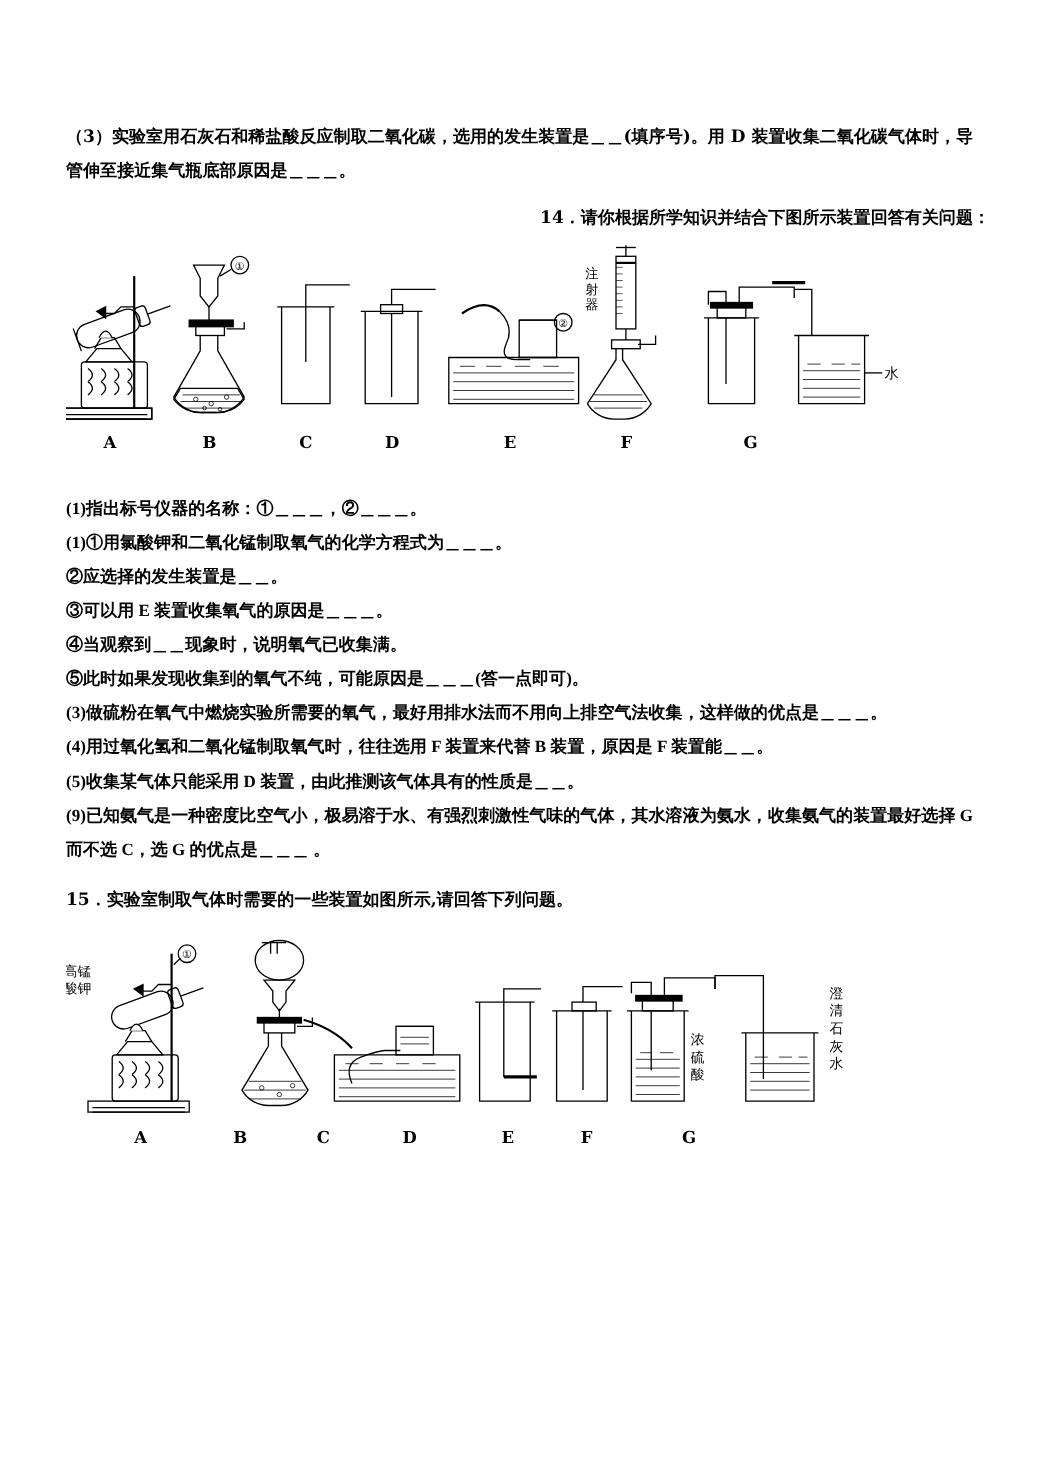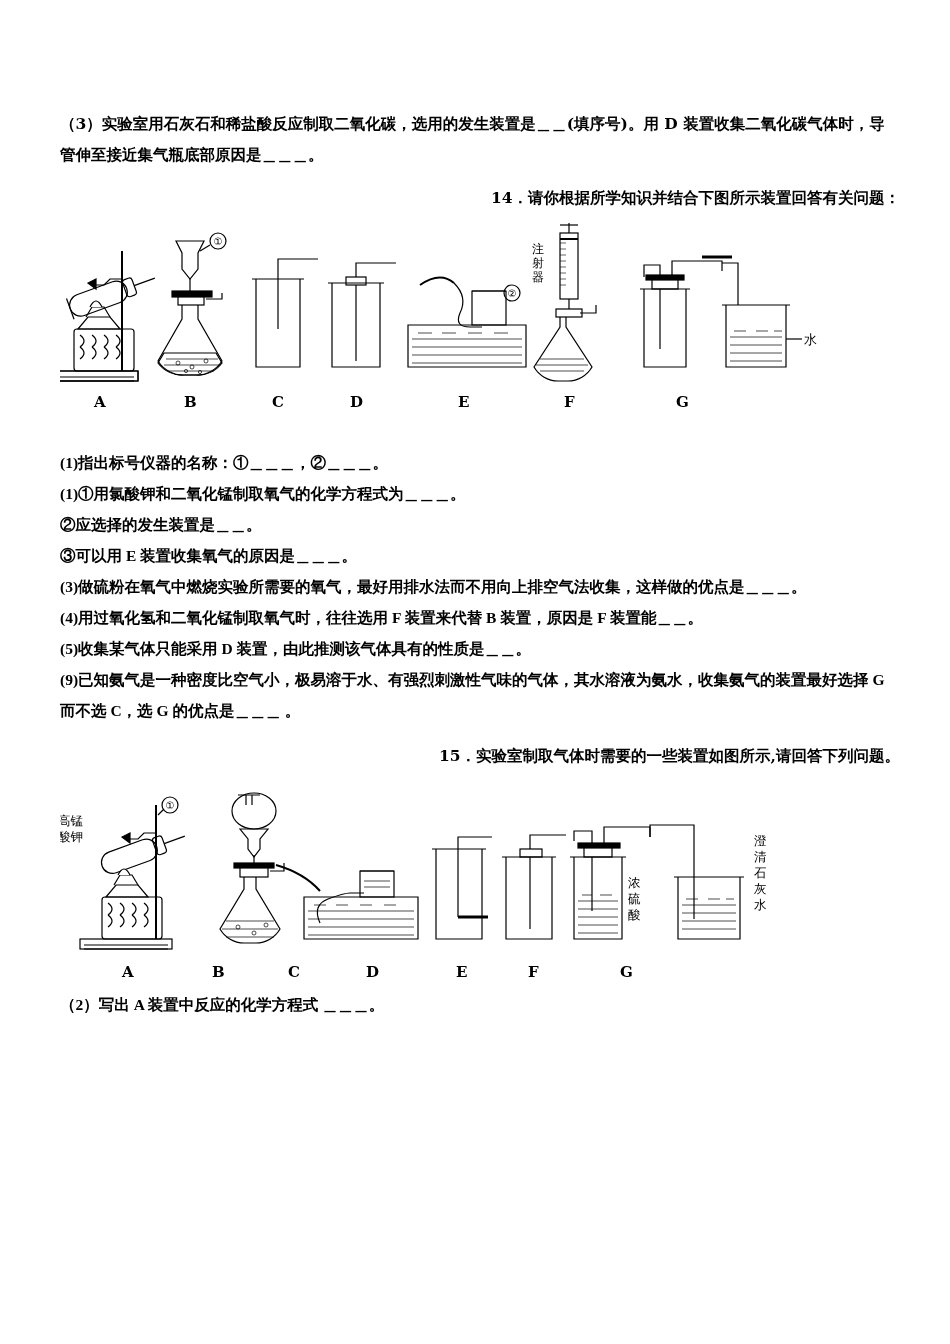"④当观察到＿＿现象时，说明氧气已收集满。" p.qi { html: none -> <p>④当观察到＿＿现象时，说明氧气已收集满。</p> }
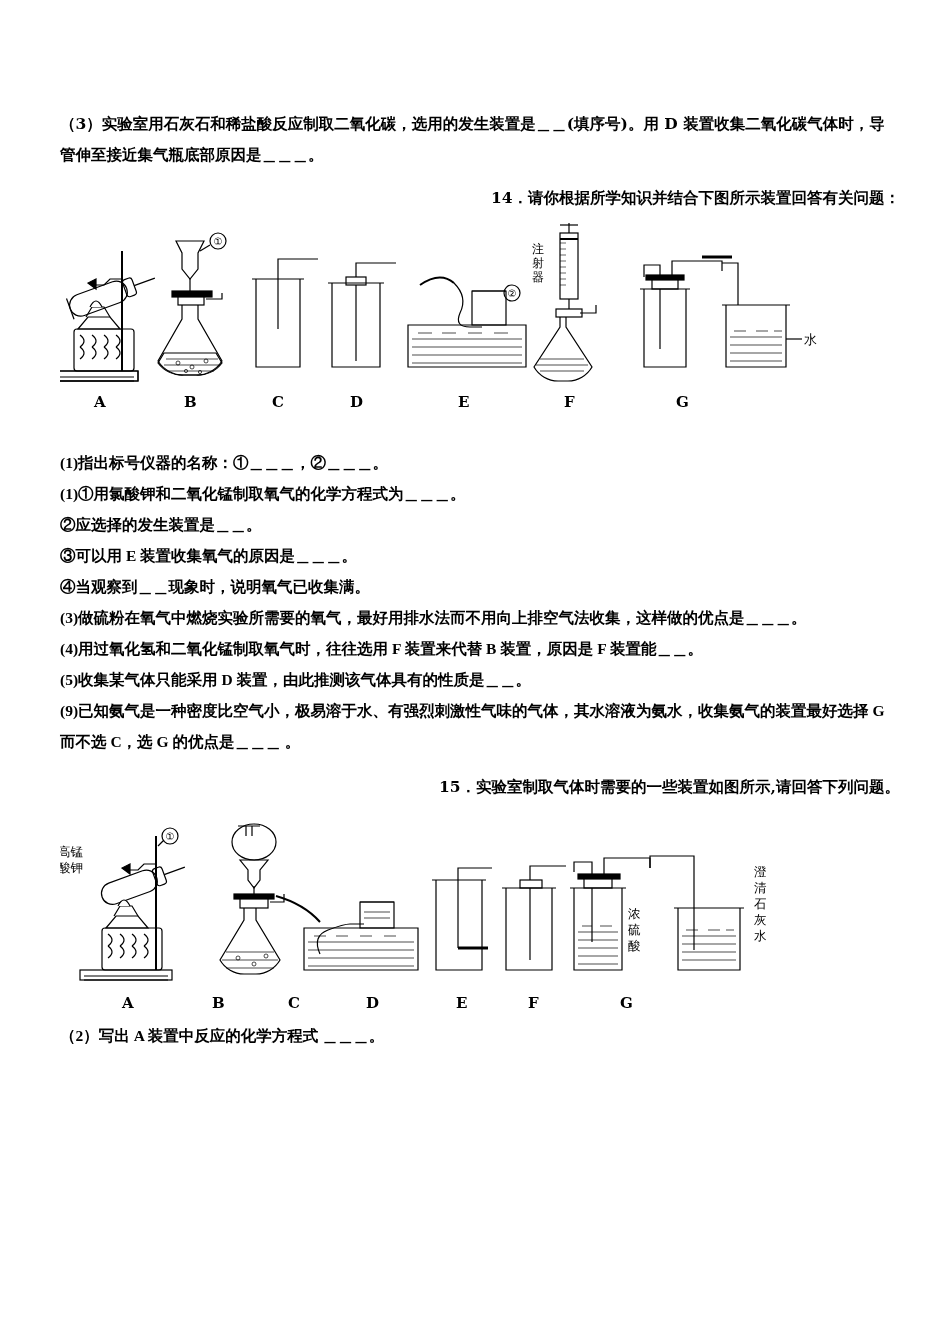"⑤此时如果发现收集到的氧气不纯，可能原因是＿＿＿(答一点即可)。" p.qi { html: none -> <p>⑤此时如果发现收集到的氧气不纯，可能原因是＿＿＿(答一点即可)。</p> }
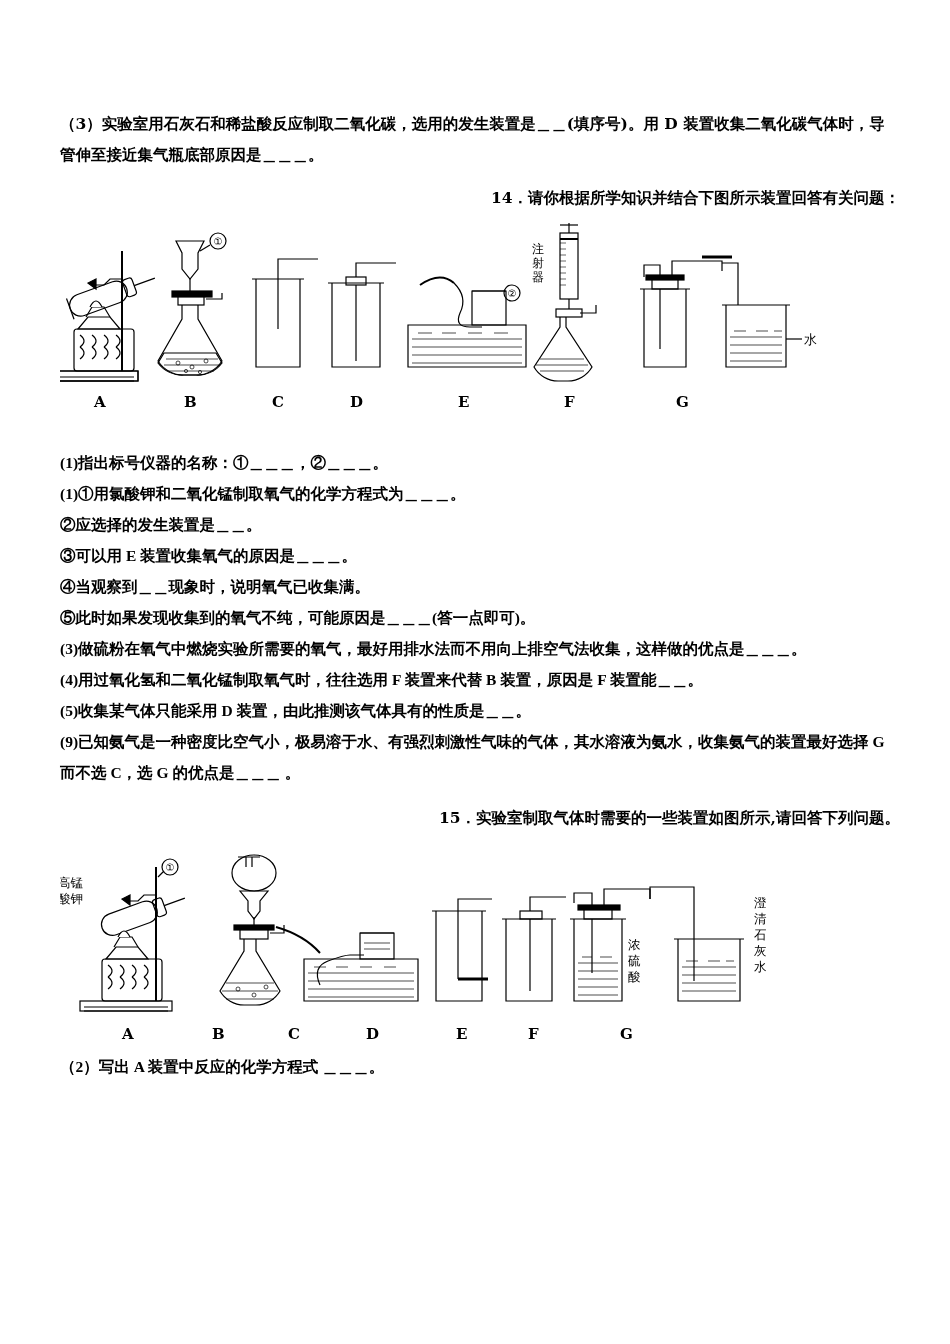"15．实验室制取气体时需要的一些装置如图所示,请回答下列问题。" p.q { text-align: right -> none }
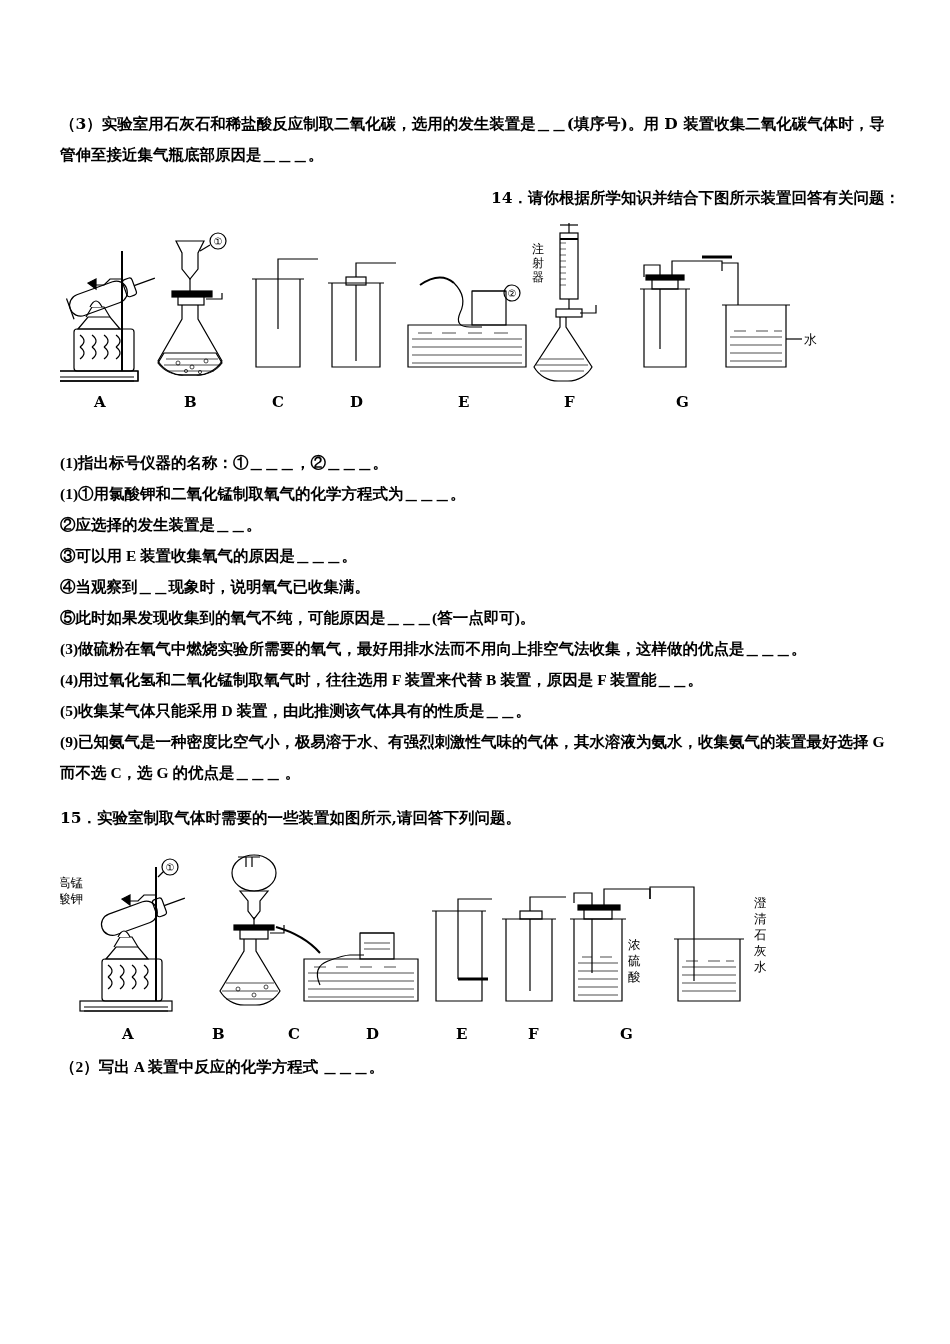"（2）写出 A 装置中反应的化学方程式 ＿＿＿。" p.qi { html: <p>（2）写出 A 装置中反应的化学方程式 ＿＿＿。</p> -> none }
